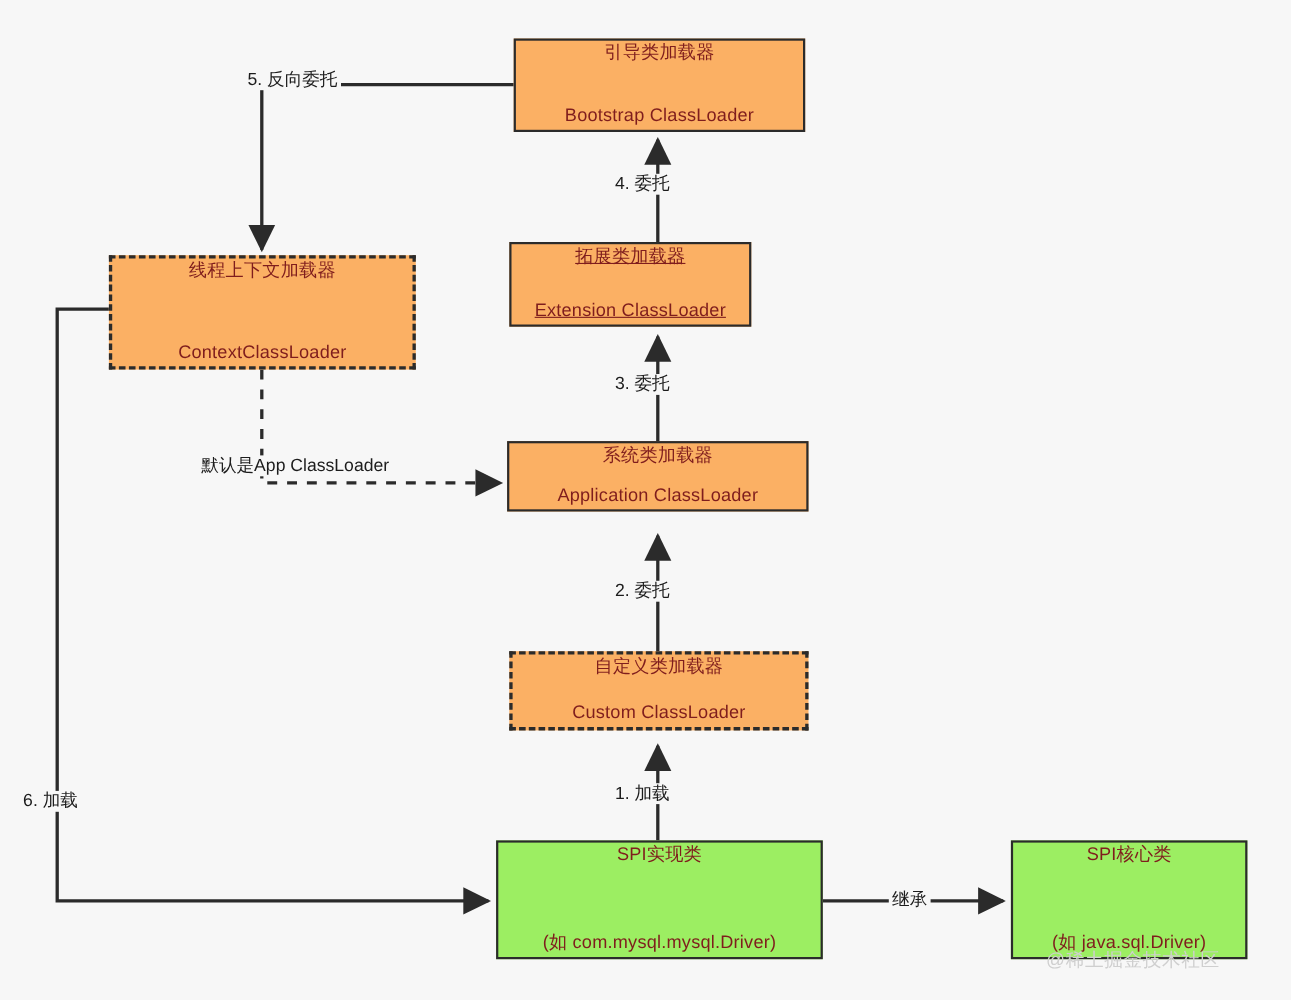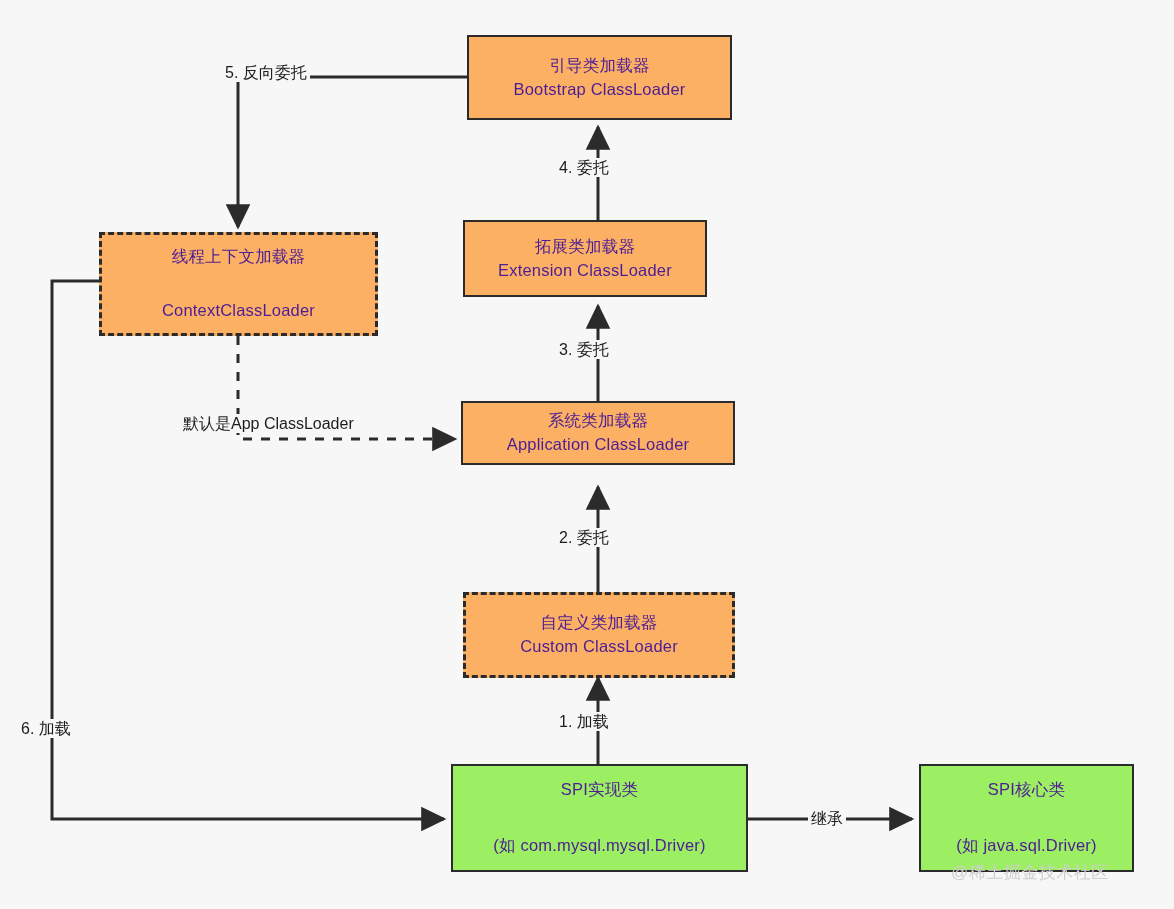"引导类加载器" .node { color: #4c1d95 -> #7f1d1d; justify-content: center -> space-between }
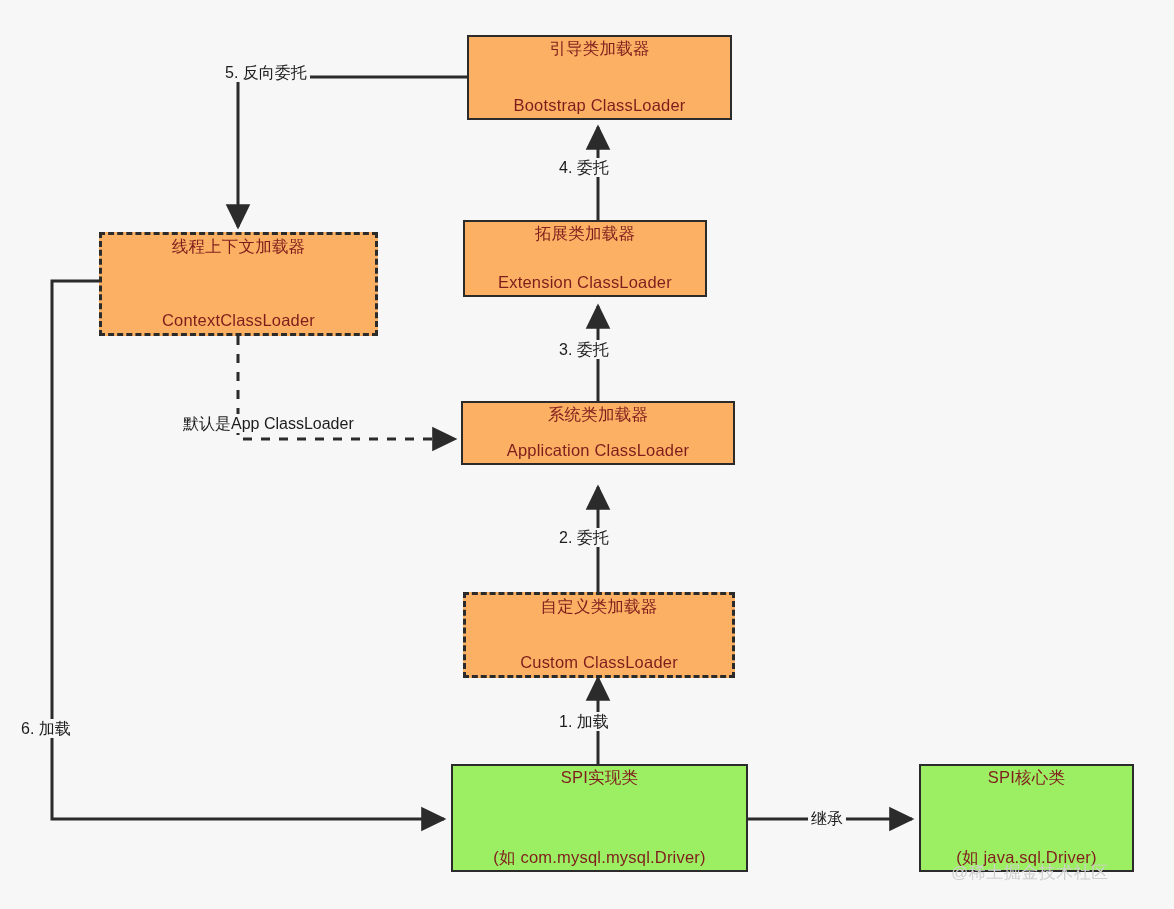"拓展类加载器" div.node { text-decoration: none -> underline; width: 244px -> 220px }
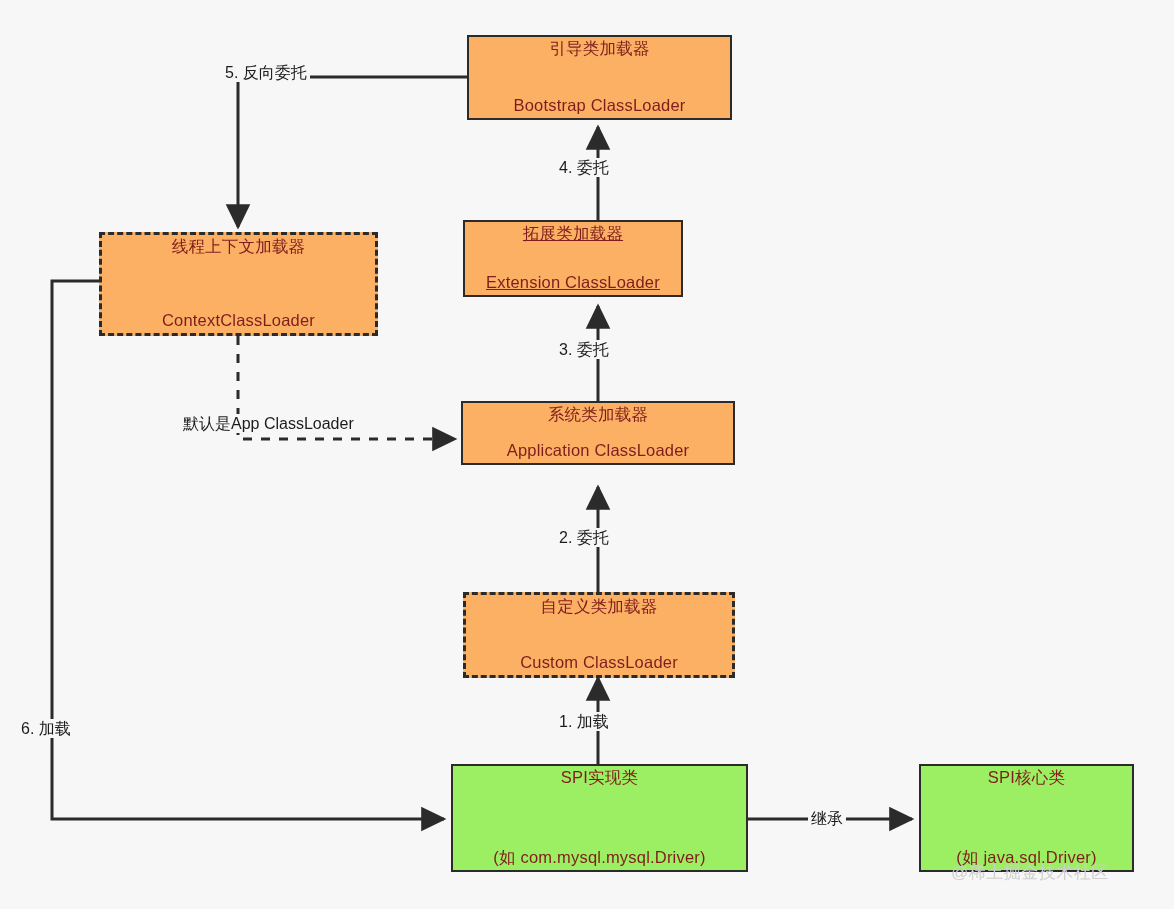"自定义类加载器" div.node { height: 86px -> 72px }
